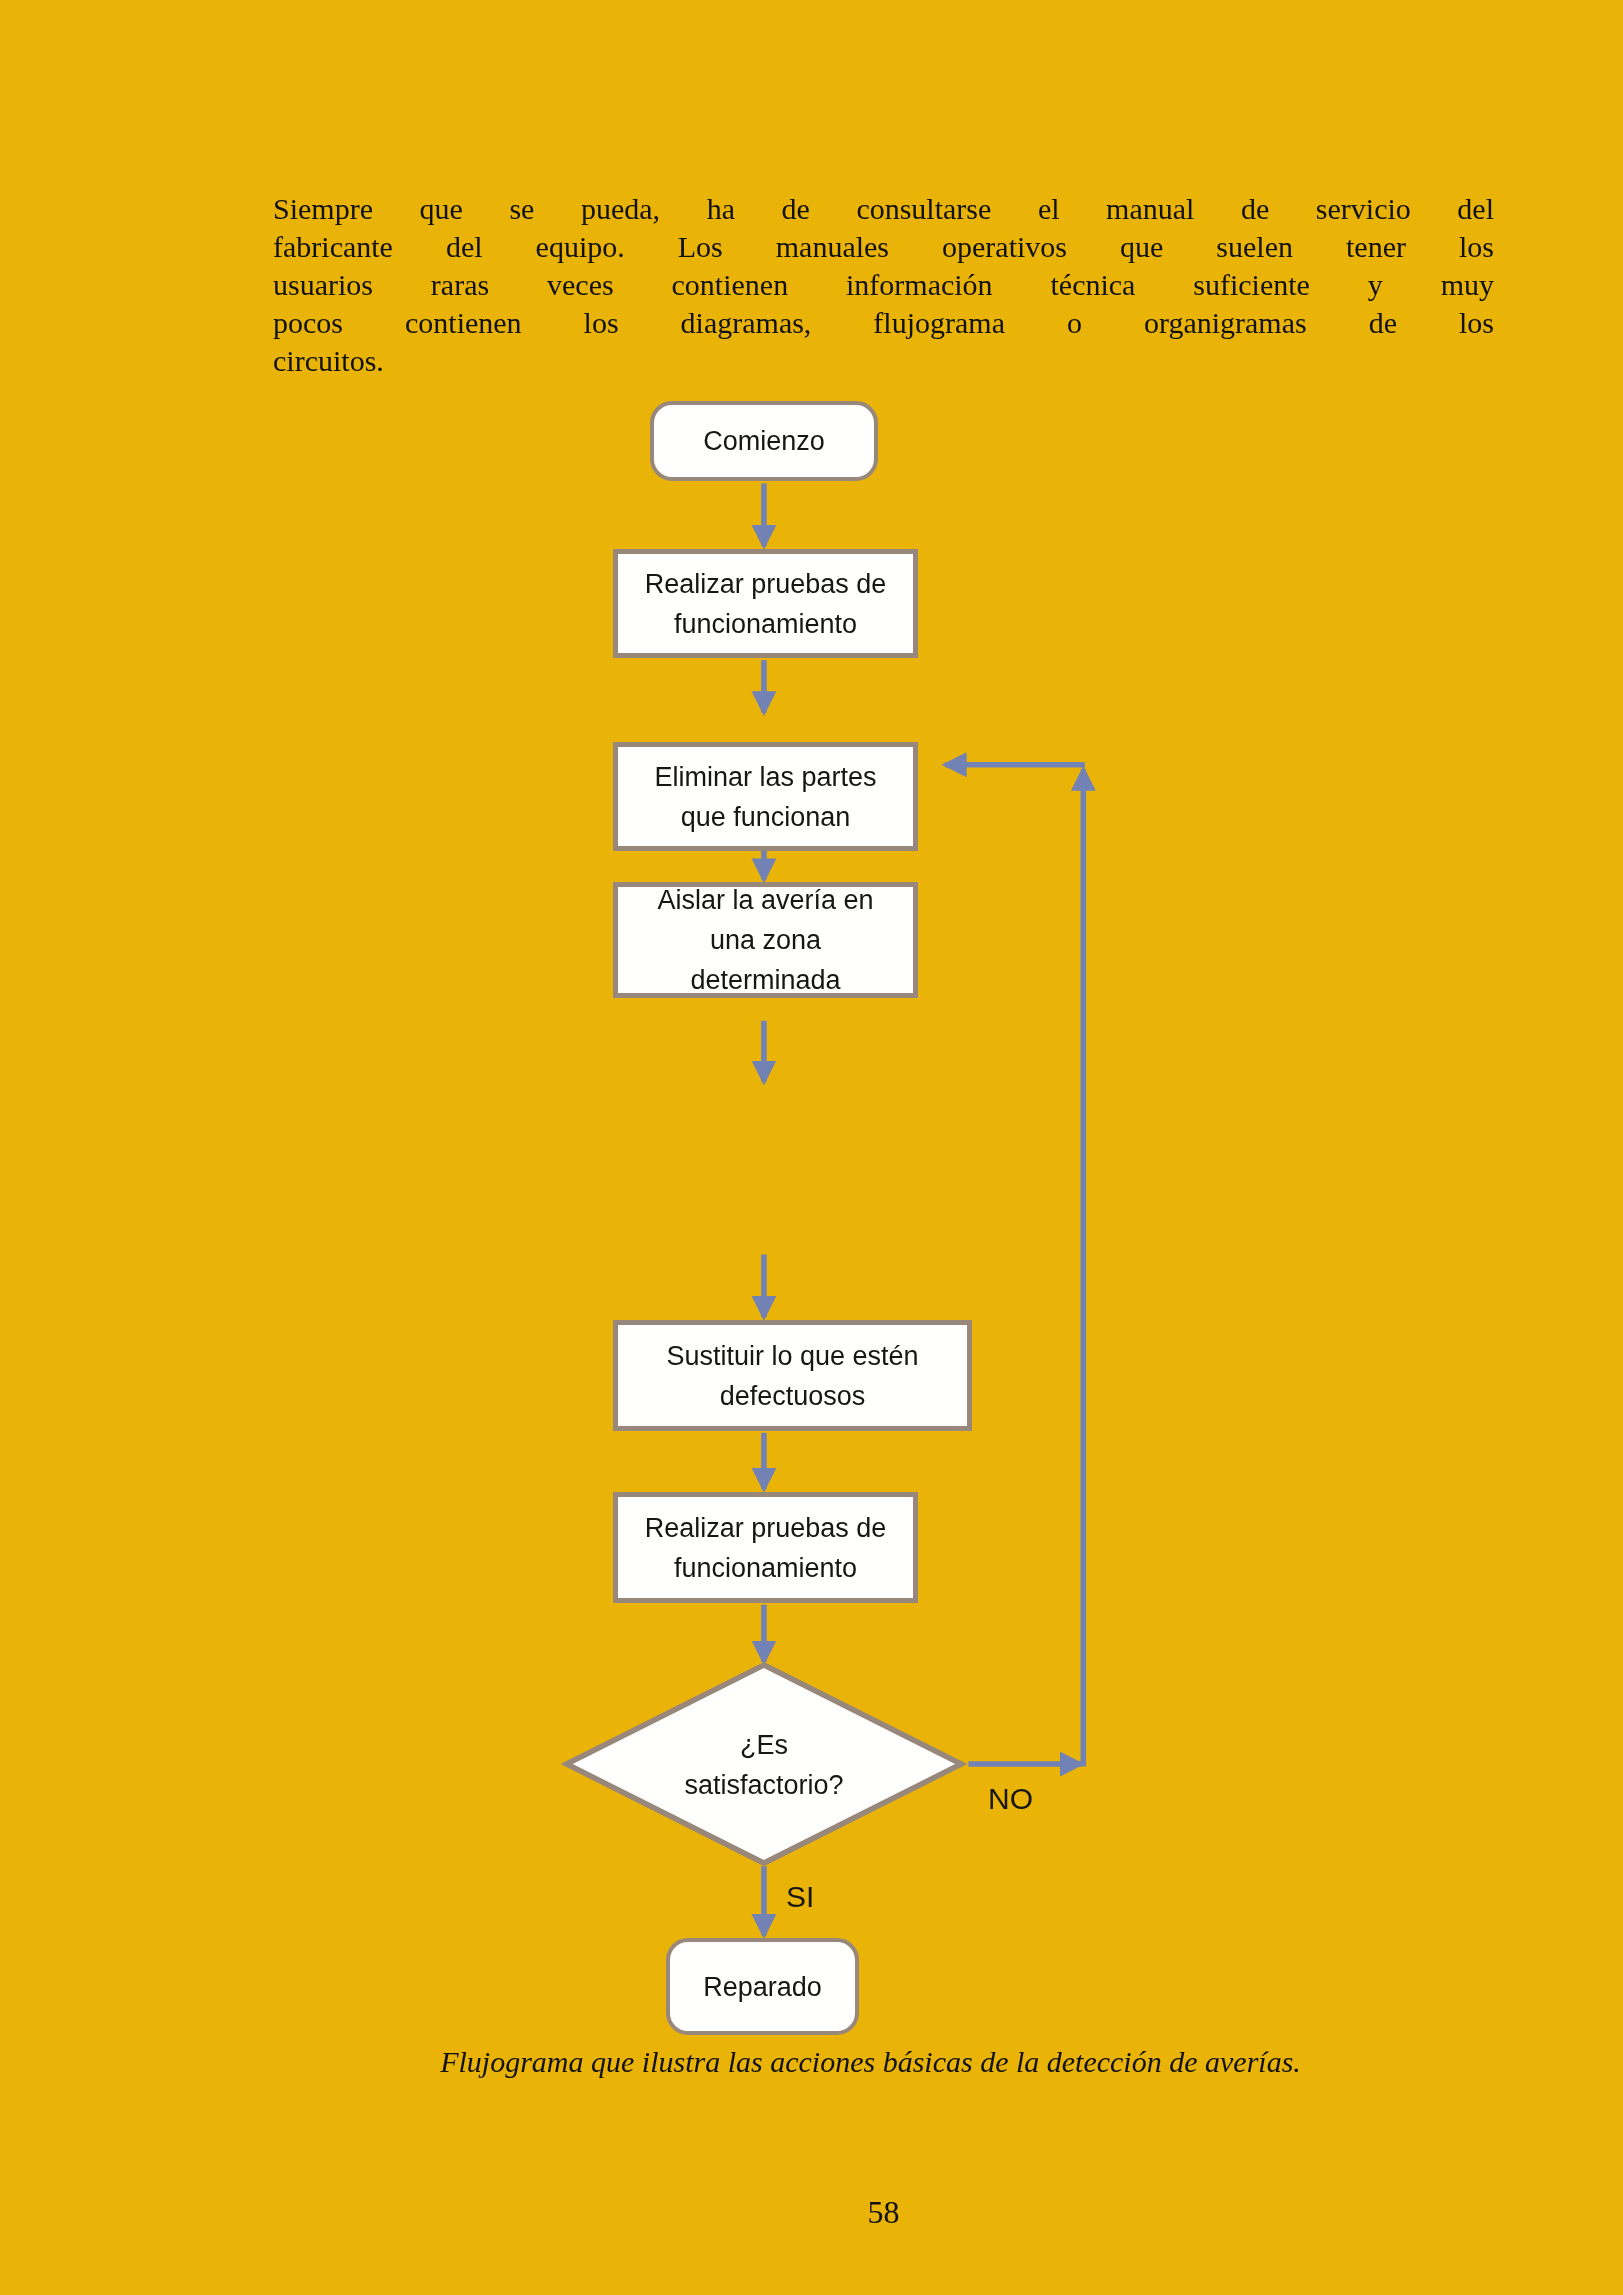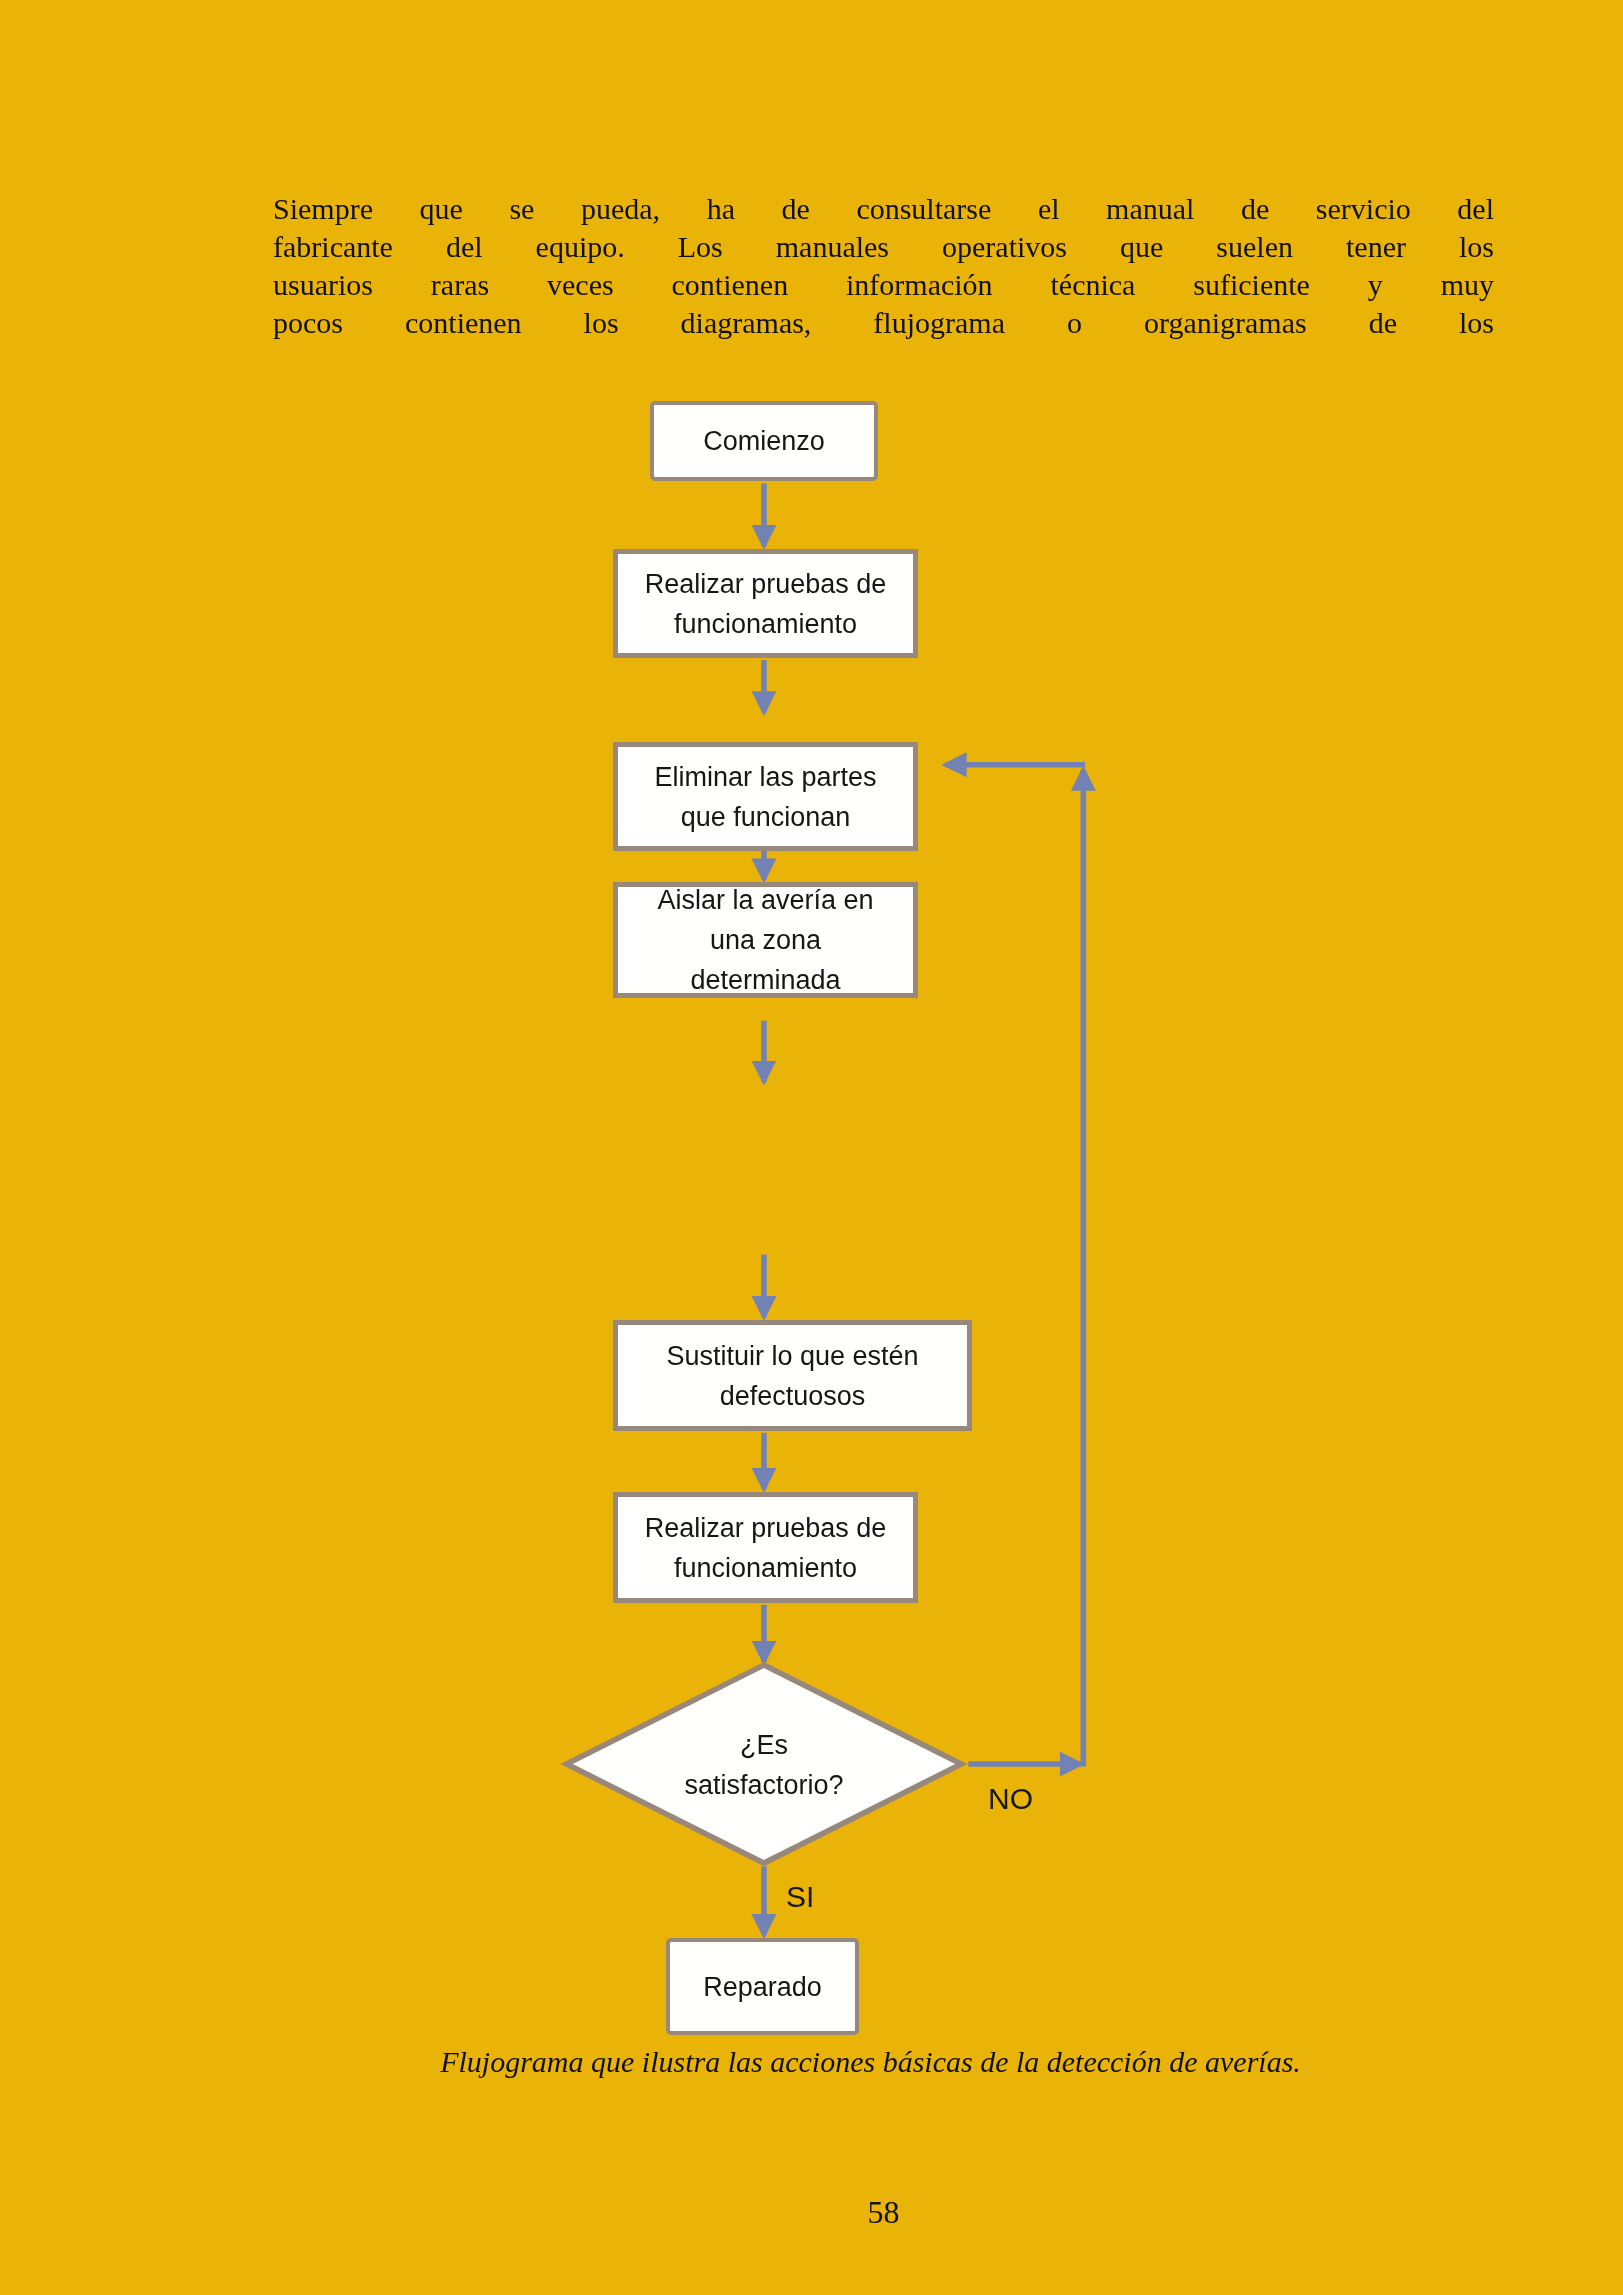"circuitos." div.para-line { html: none -> <div>circuitos.</div> }
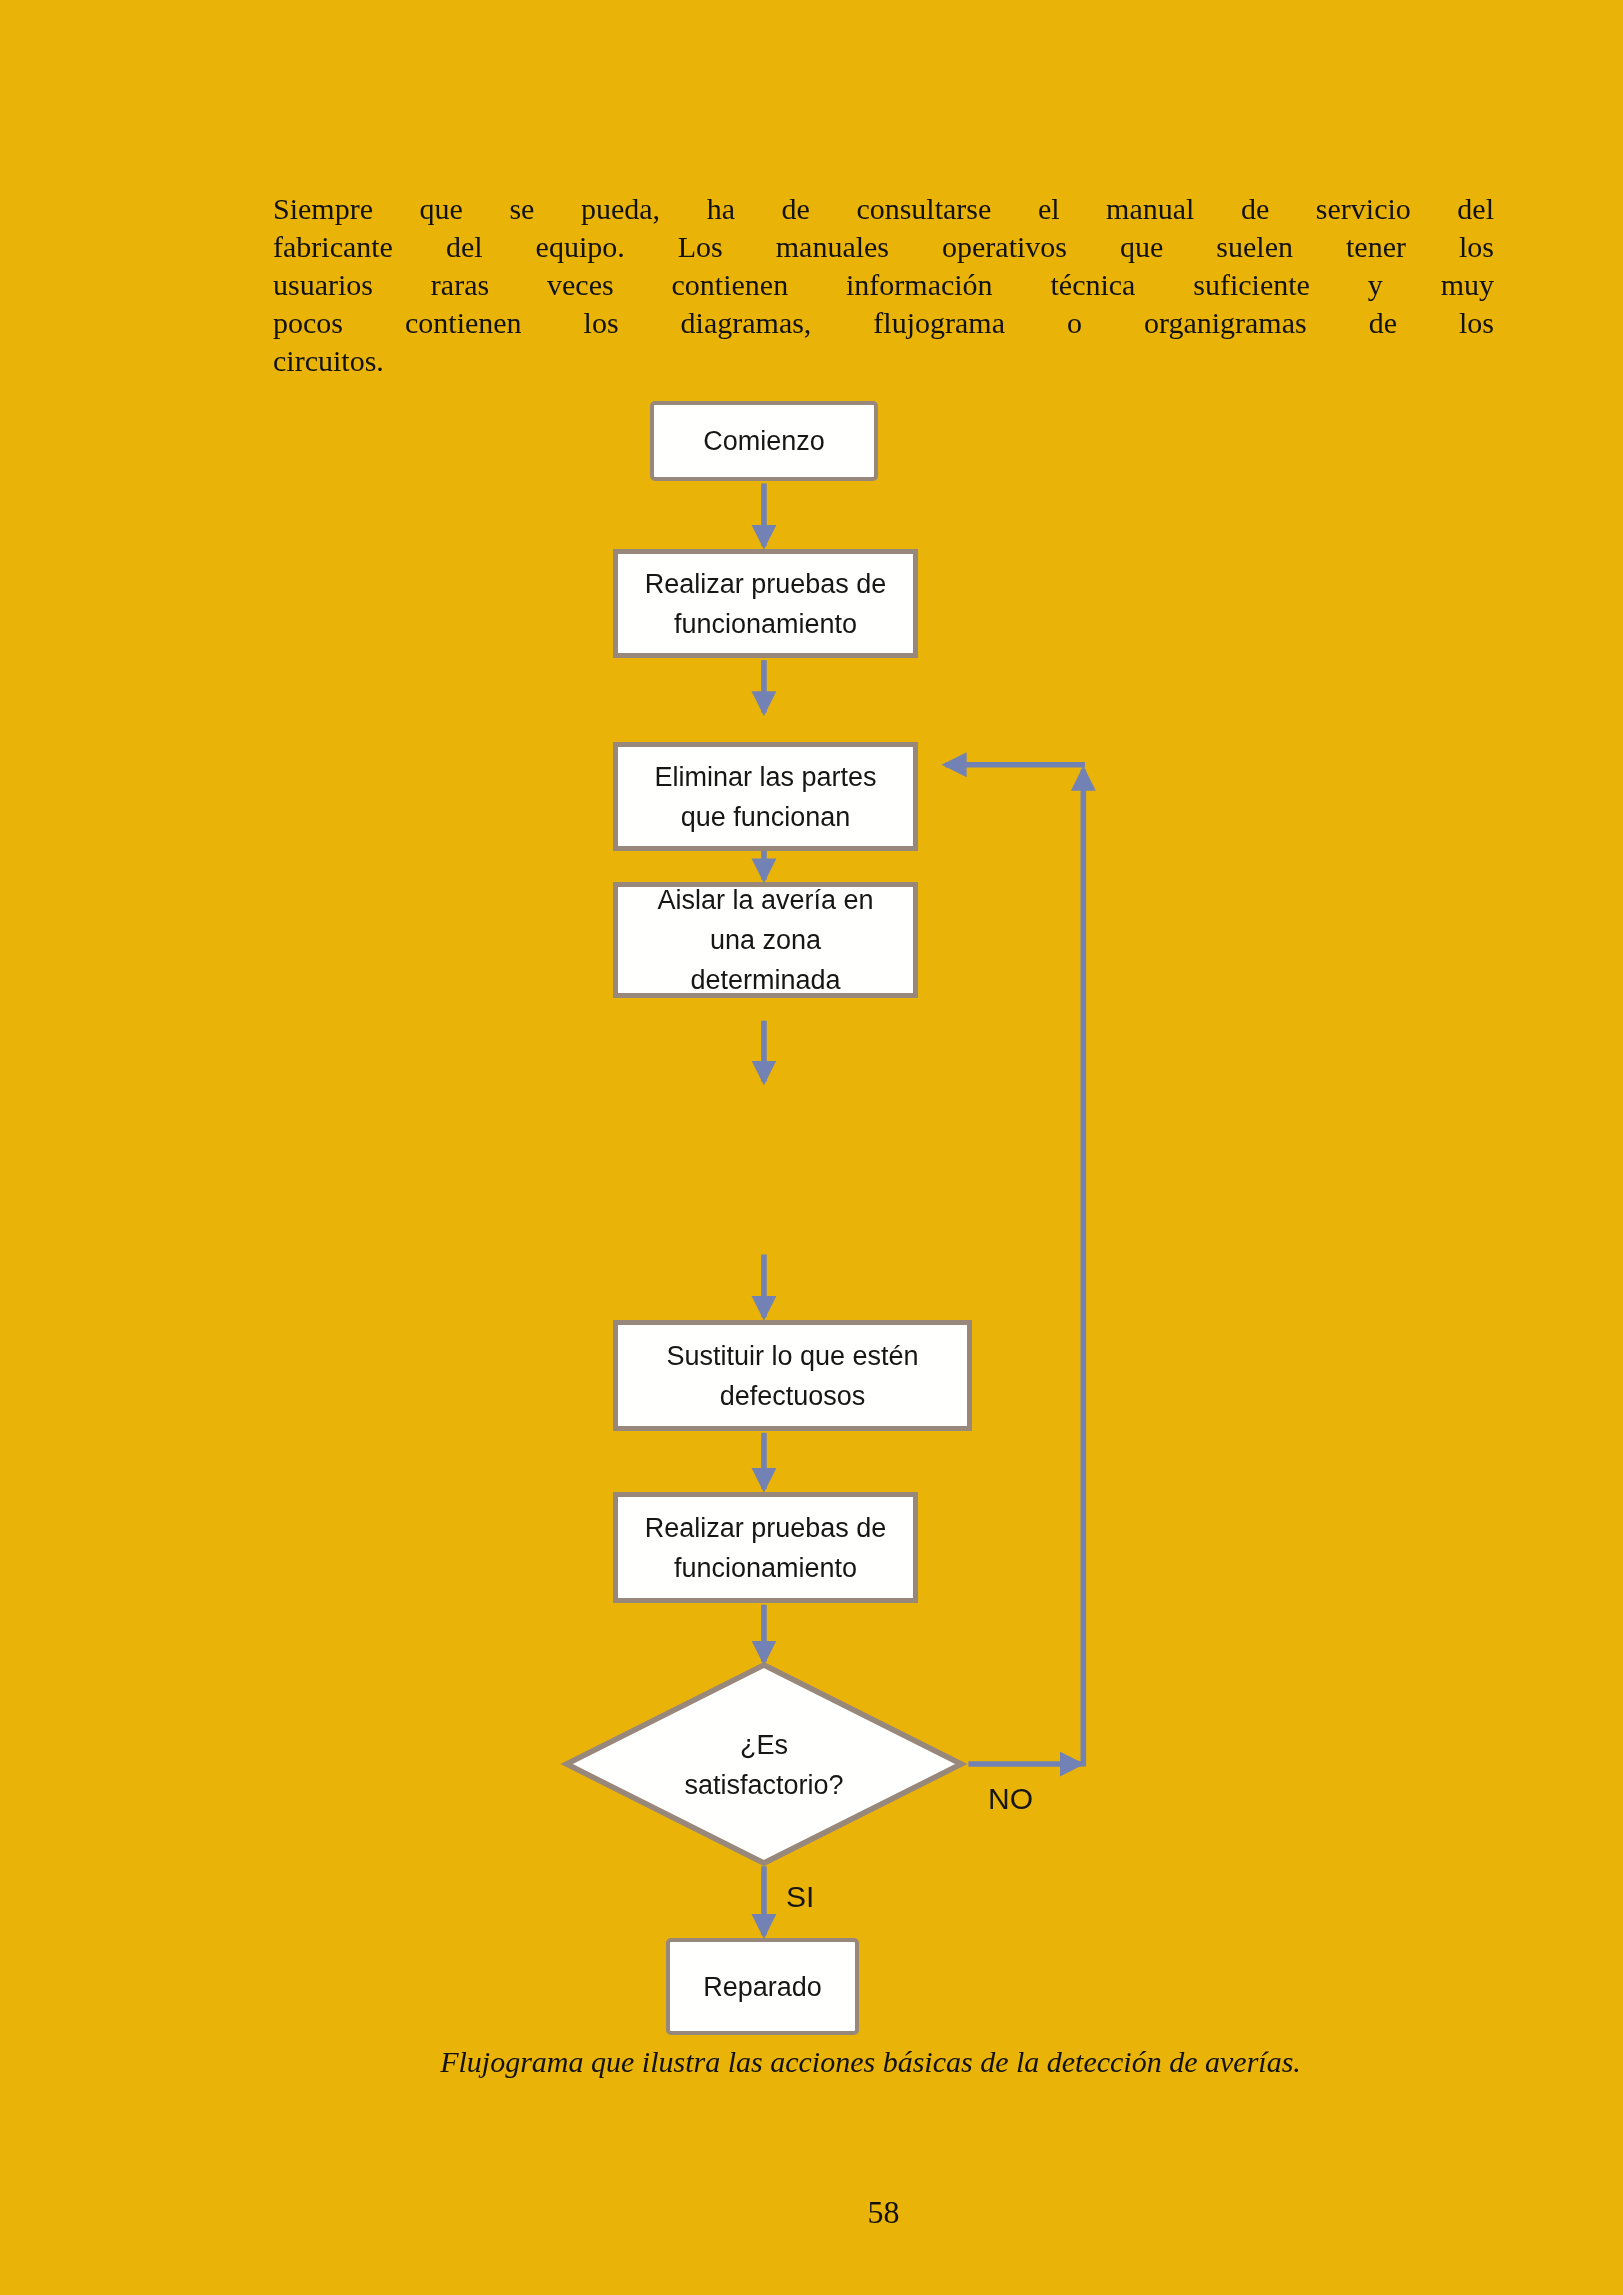"Comienzo" .node.rounded { border-radius: 5px -> 22px }
